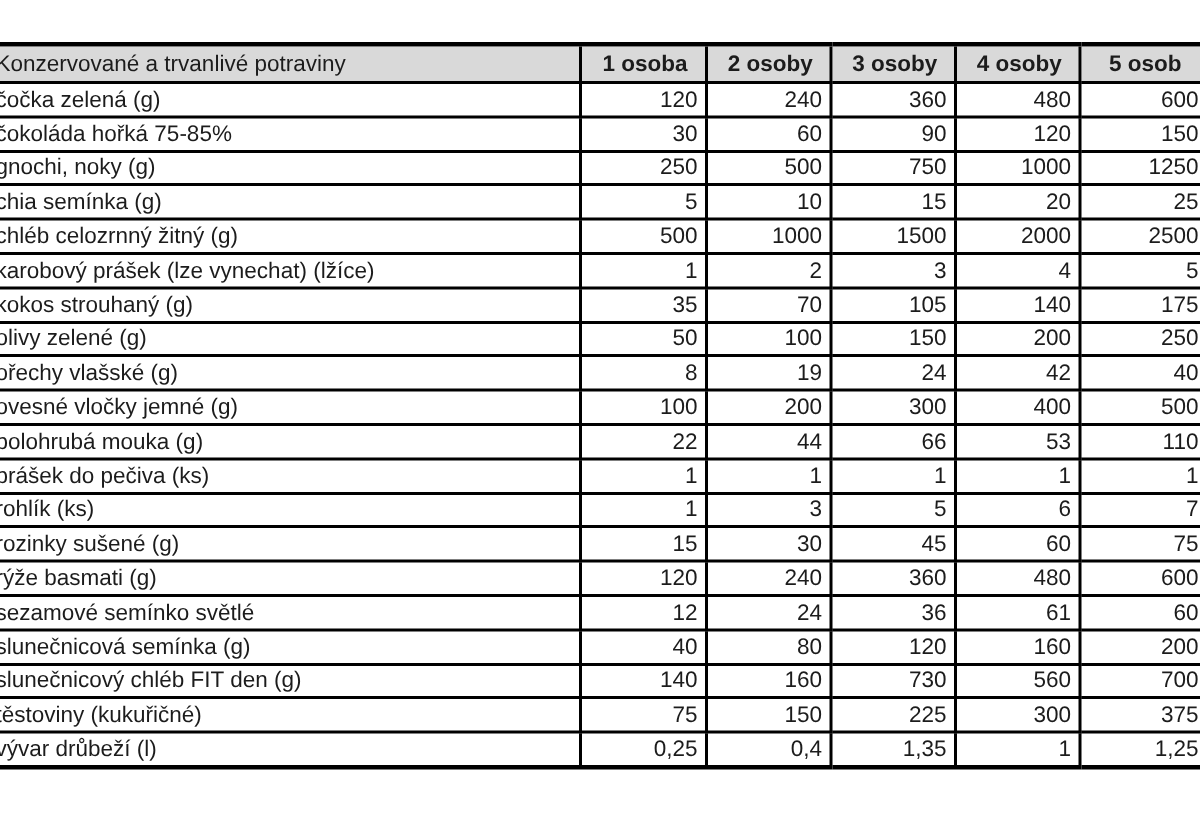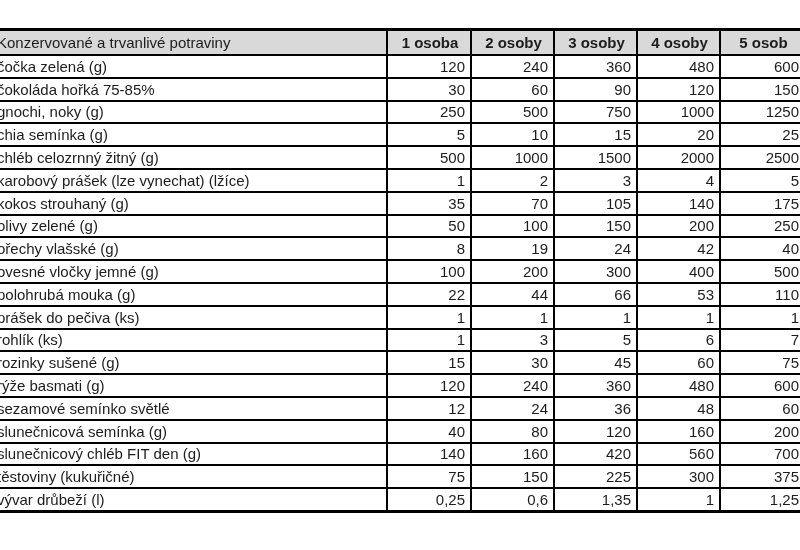"48" td.num { text: 48 -> 61 }
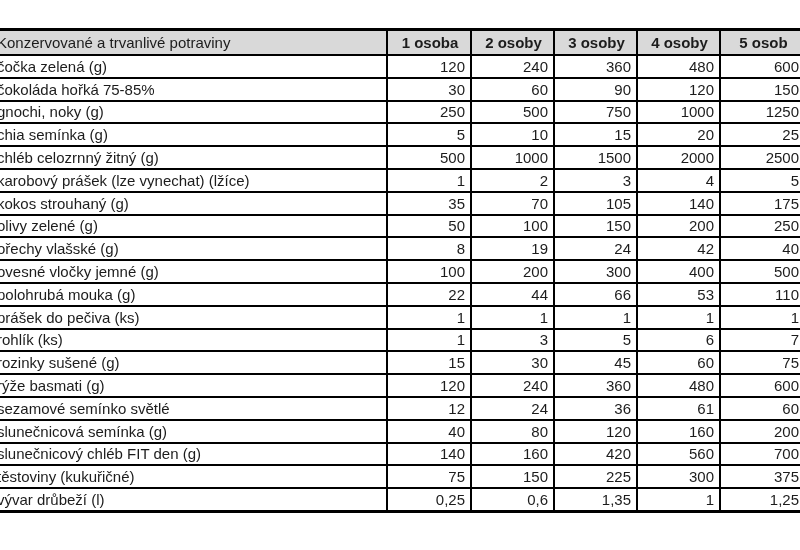"420" td.num { text: 420 -> 730 }
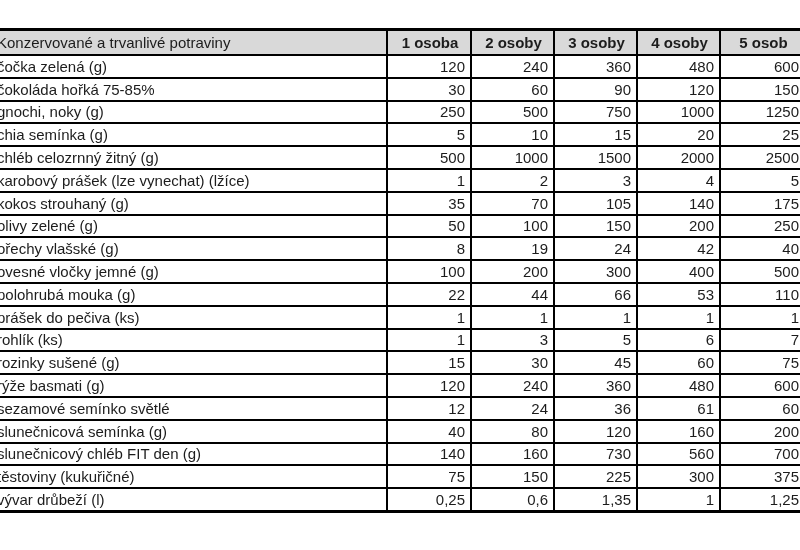"0,6" td.num { text: 0,6 -> 0,4 }
